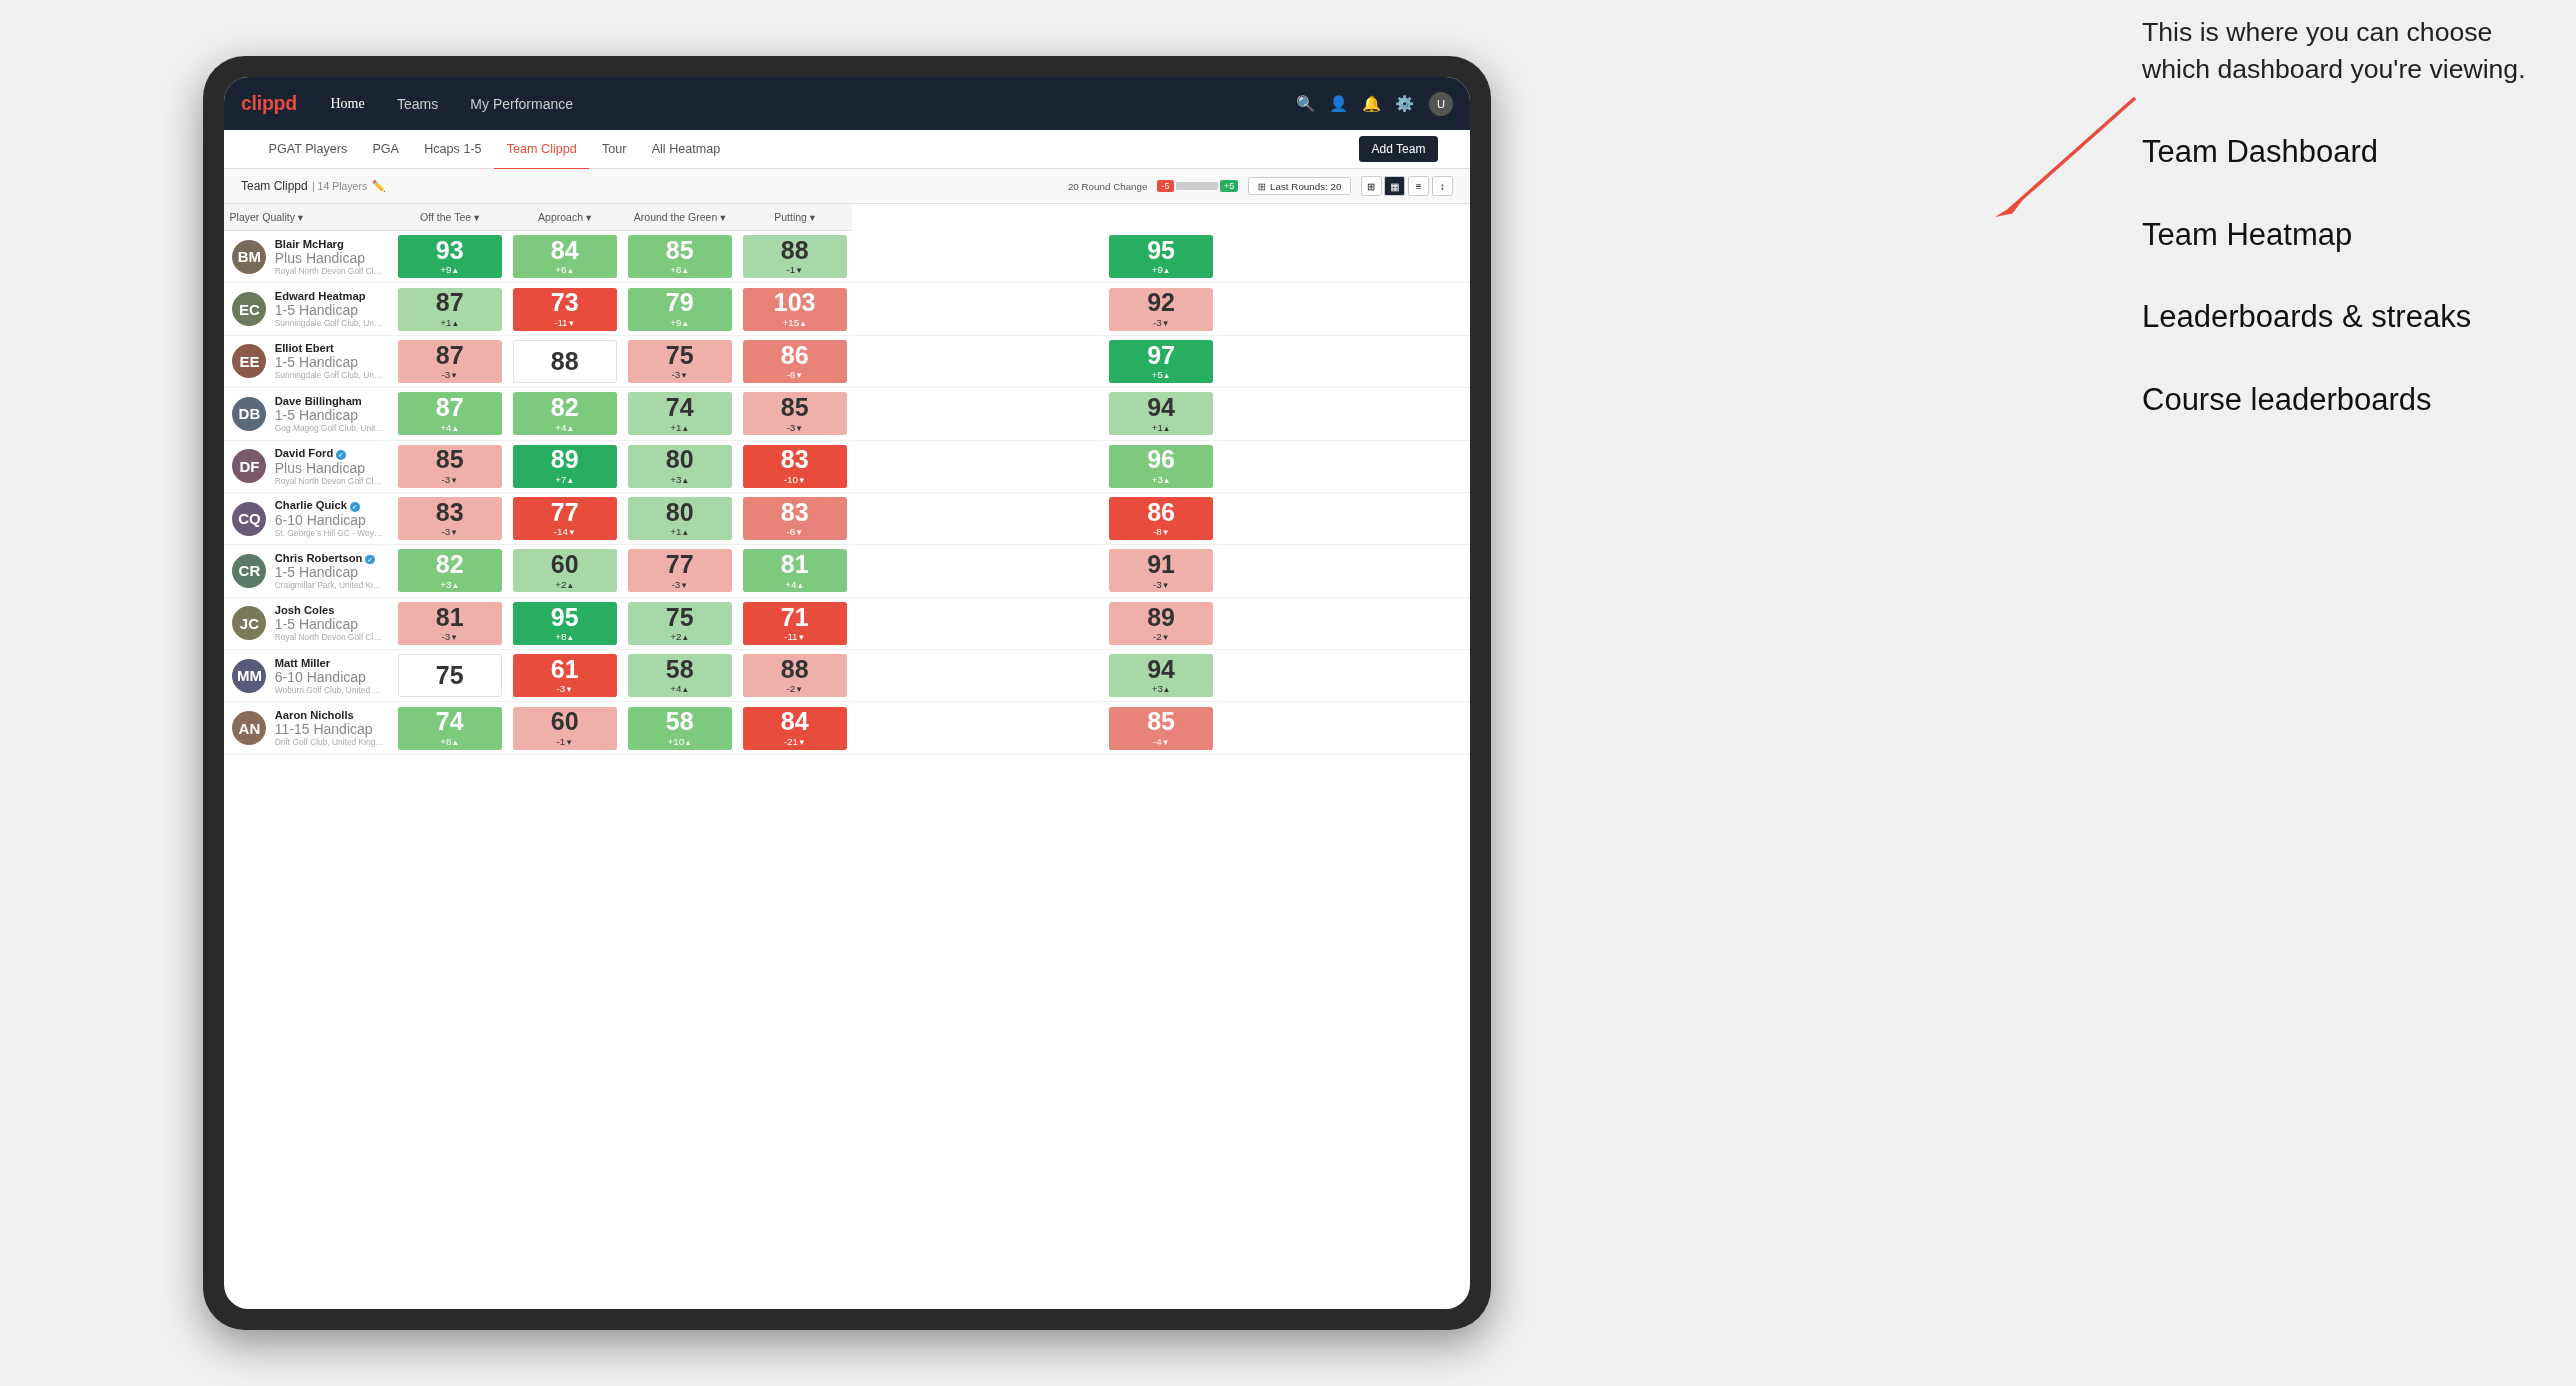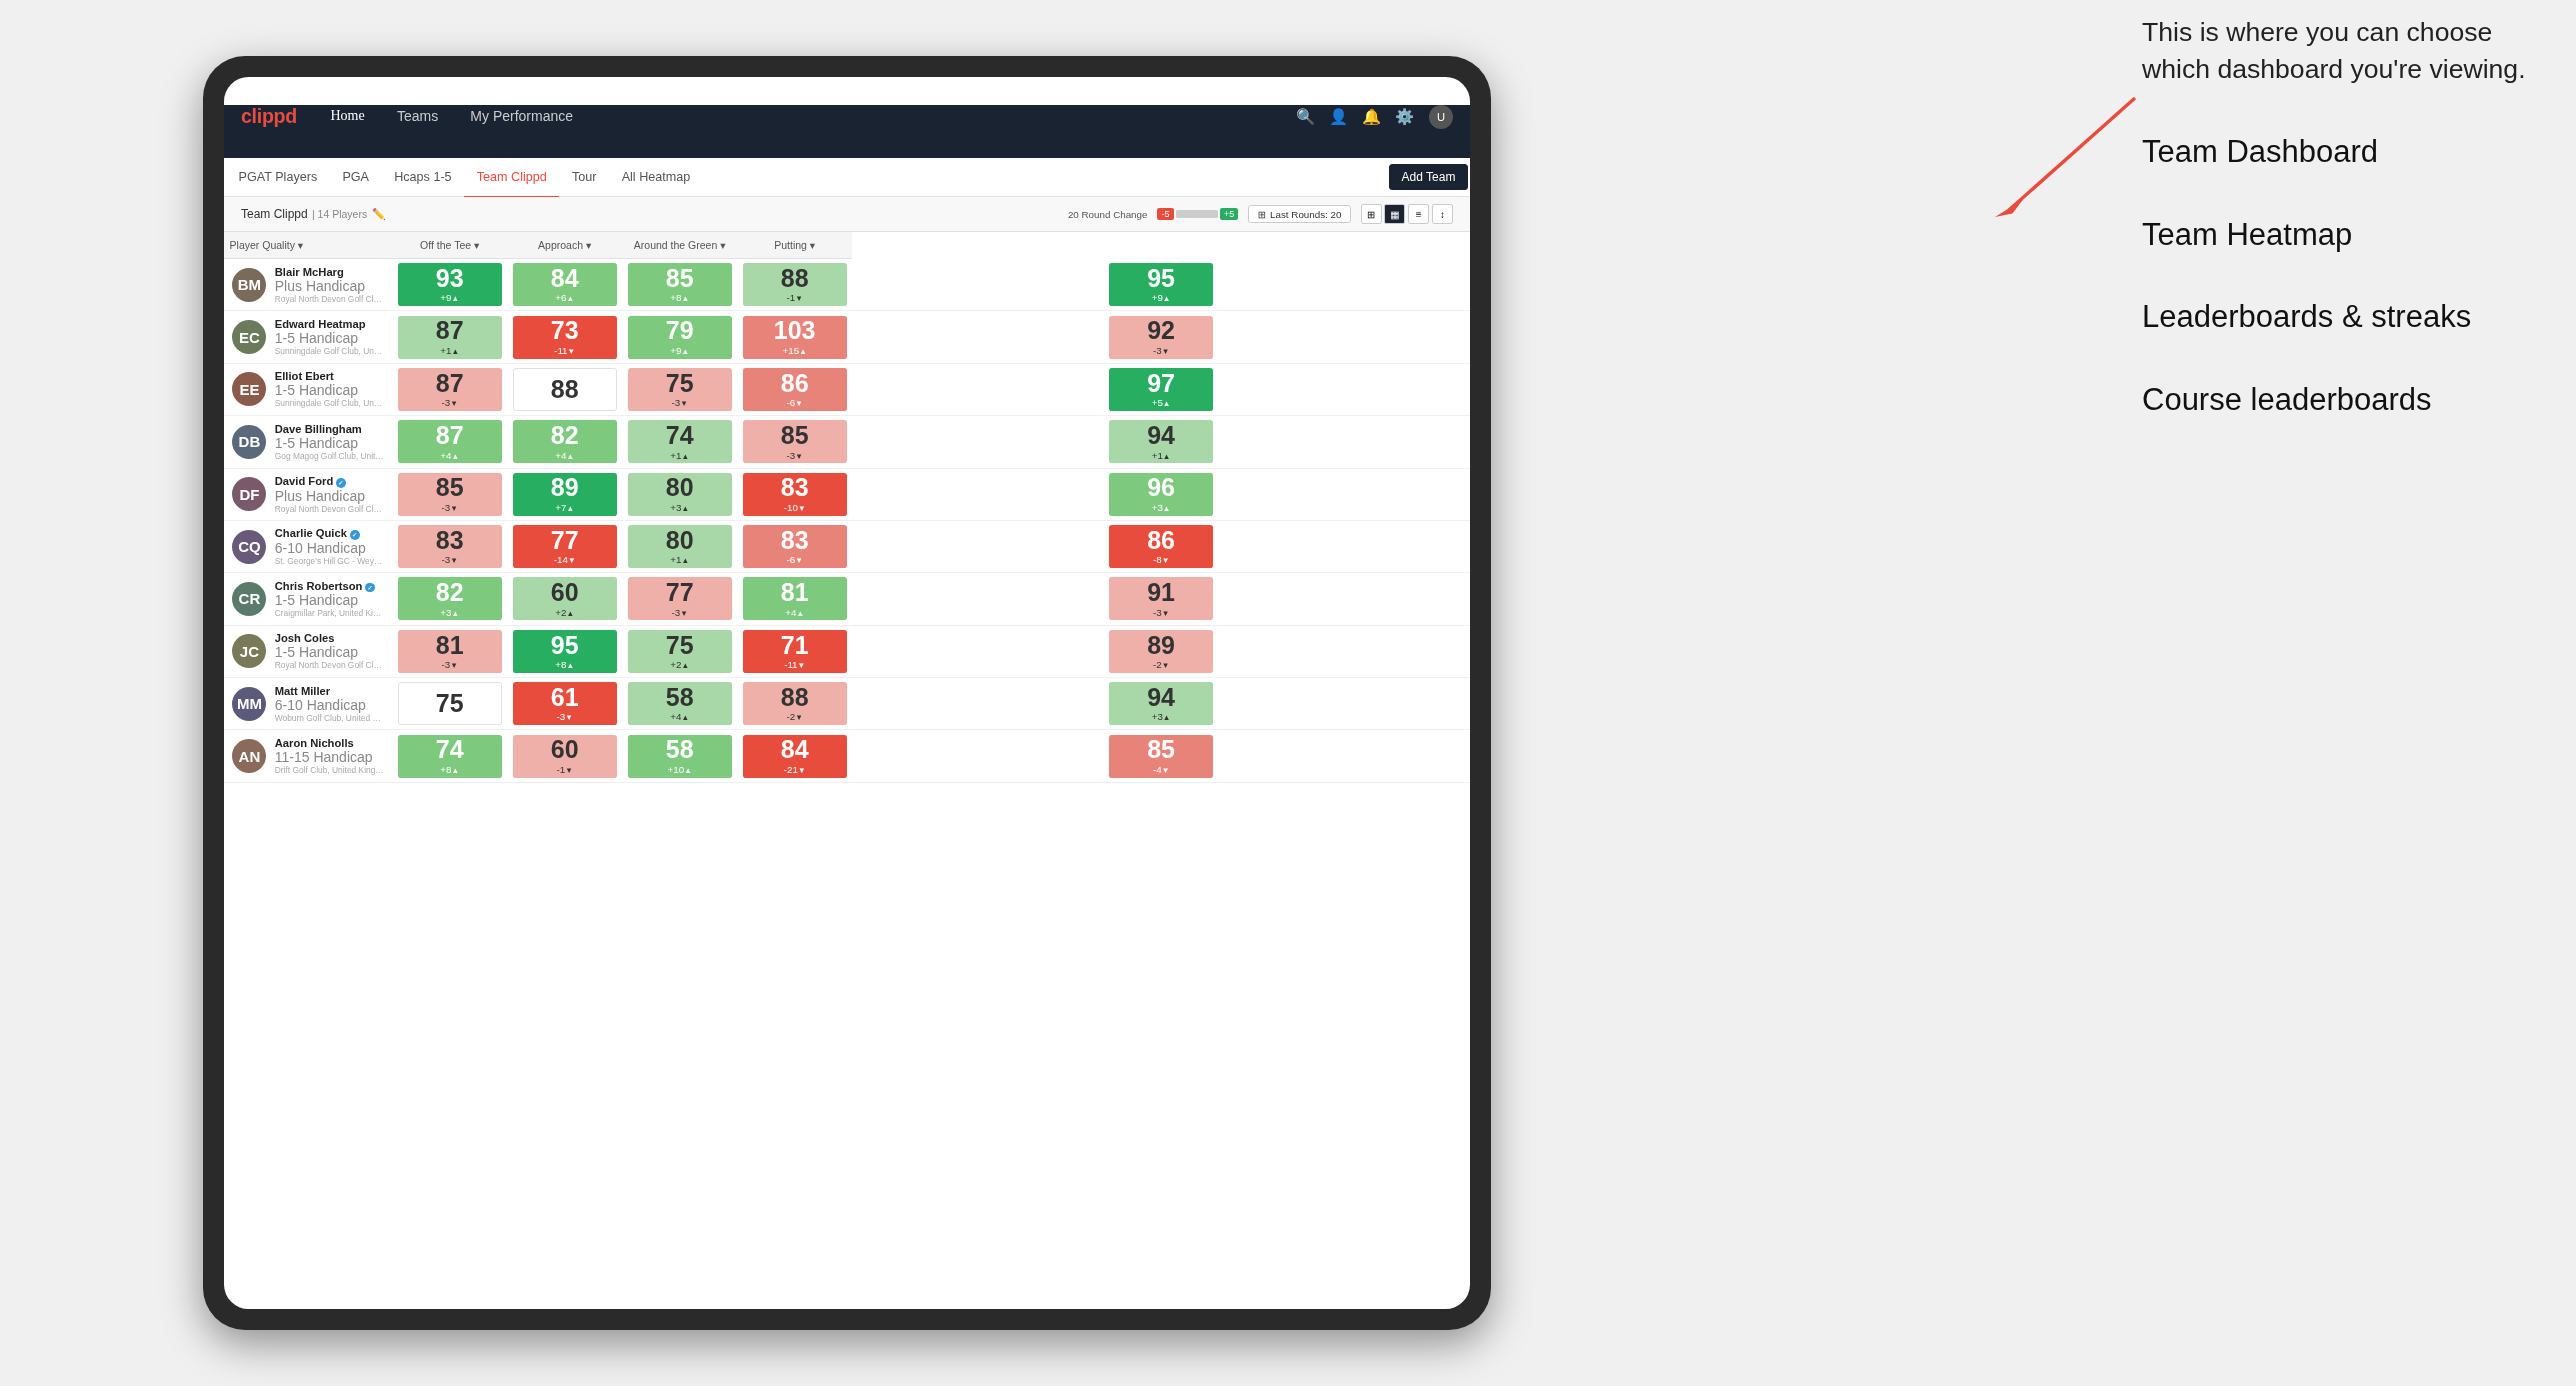"clippd" .top-nav { align-items: flex-start -> center; margin-top: 28px -> none }
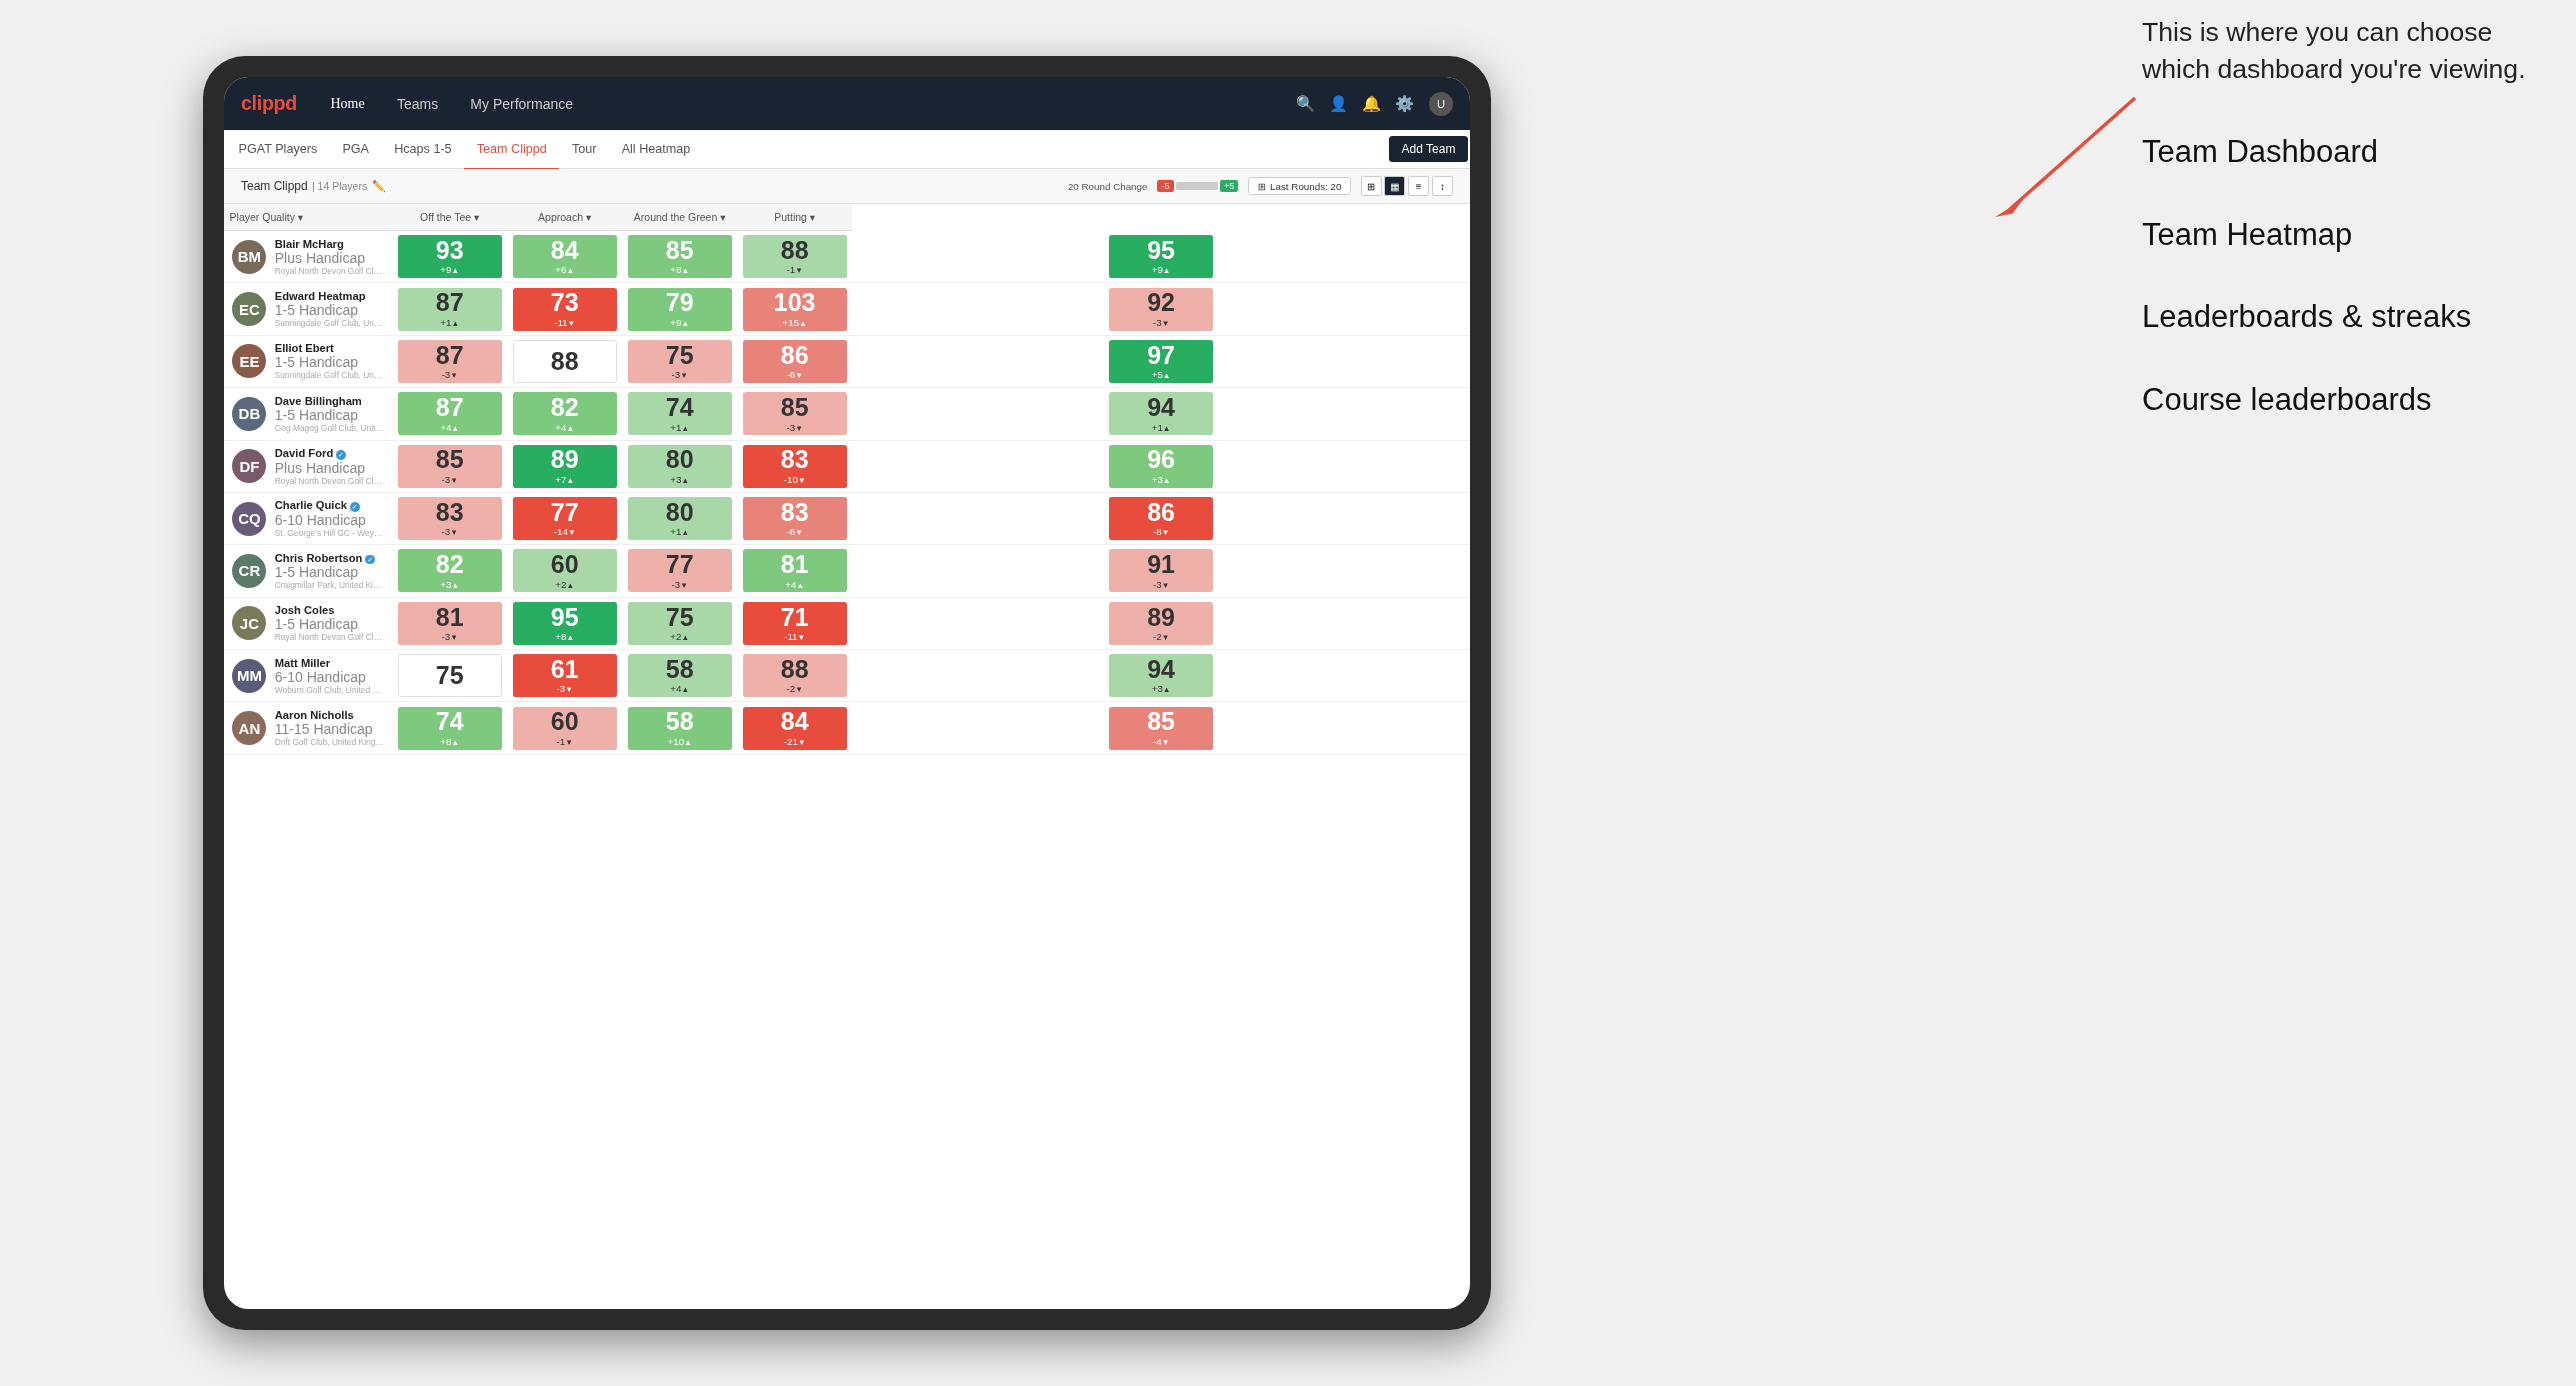"PGAT Players" .sub-nav { padding: 0 2px -> 0 32px }
